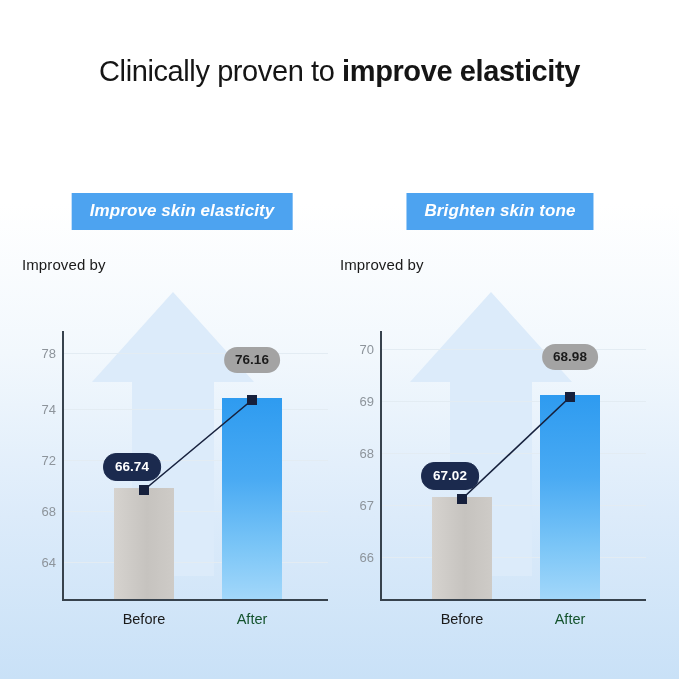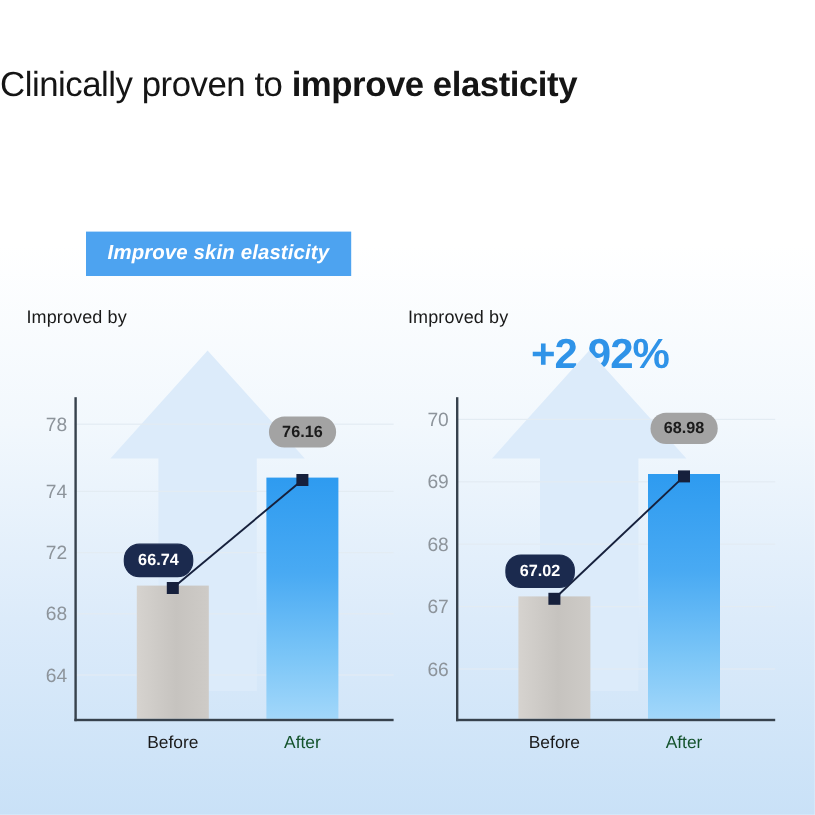"Clinically proven to improve elasticity" .headline { text-align: left -> center }
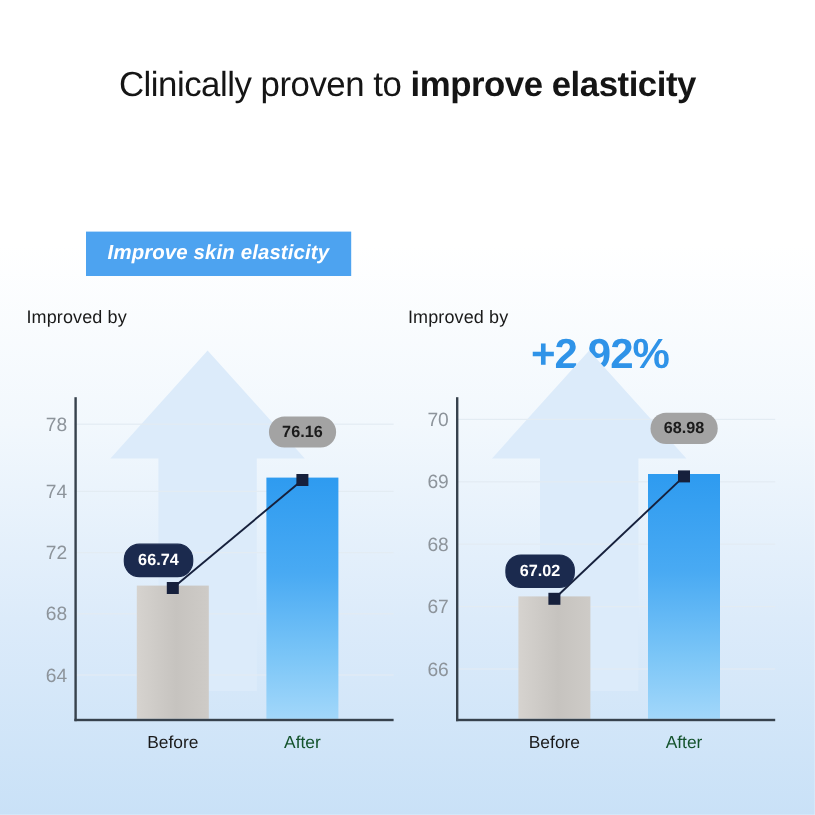"Brighten skin tone" div.badge { html: none -> <div>Brighten skin tone</div> }
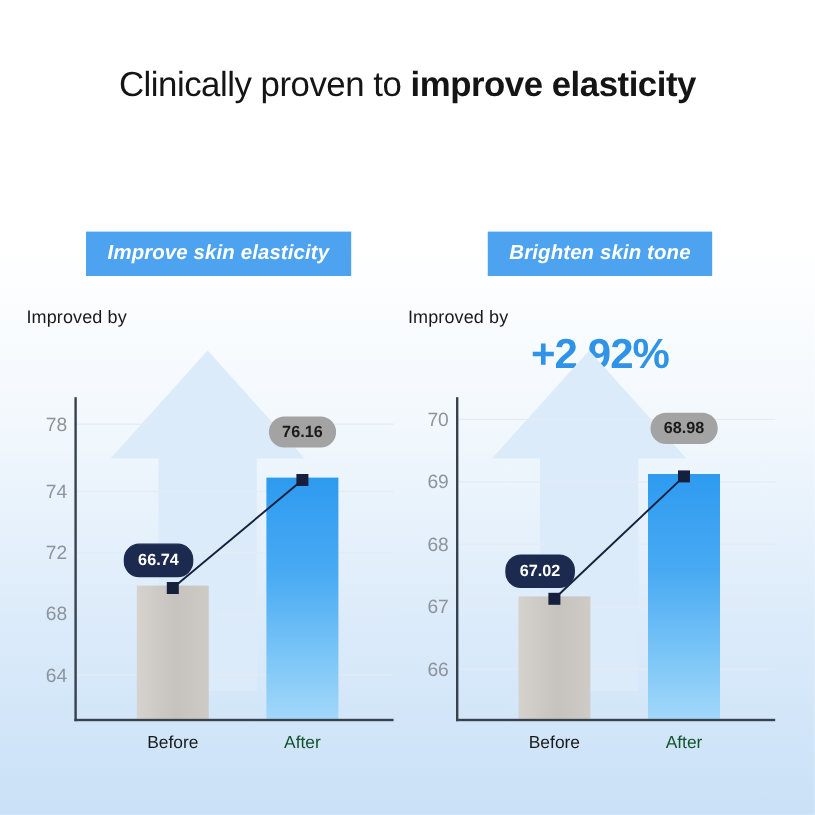"+2.92%" div.improved-pct { html: <div>+2.92%</div> -> none }
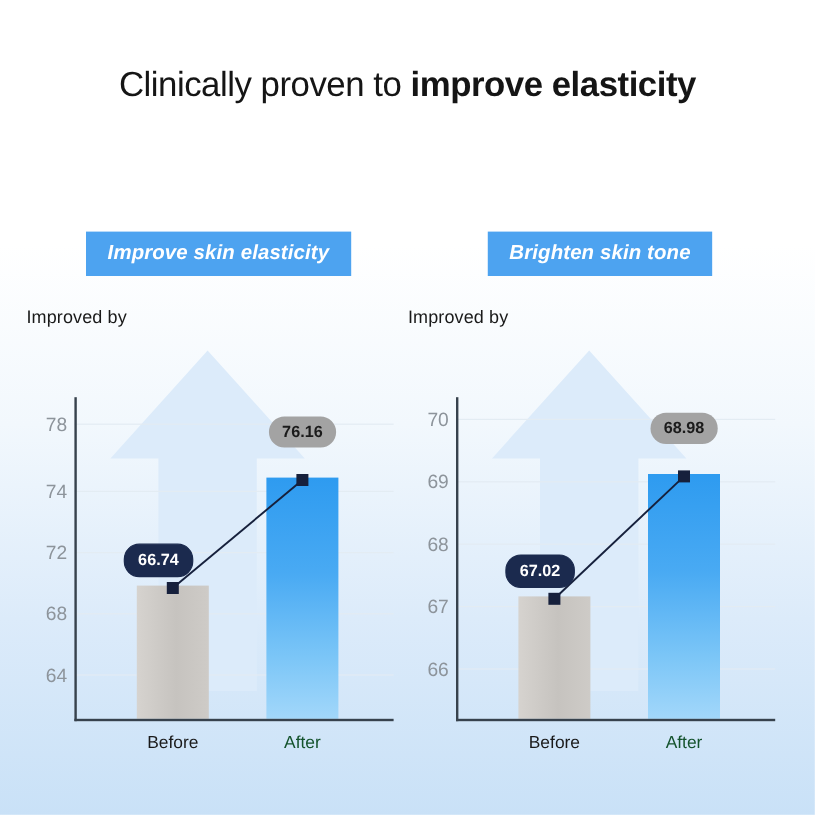"78" .ytick { font-size: 16px -> 13px }
